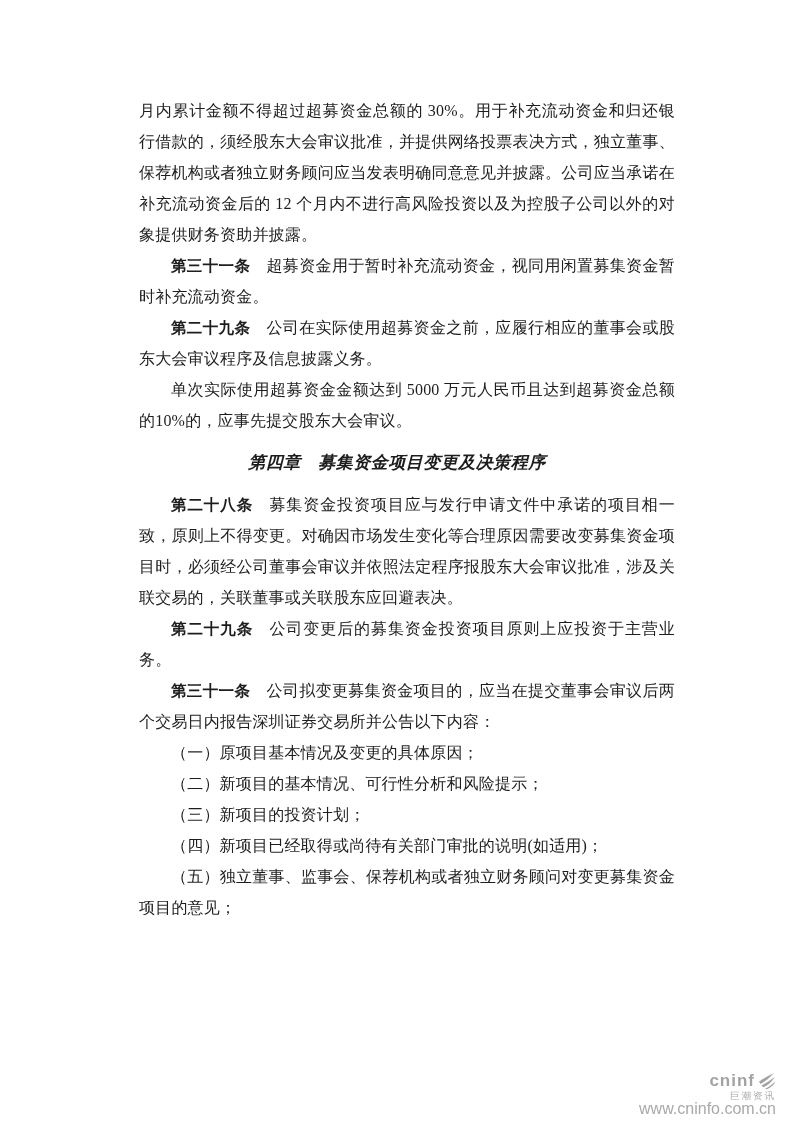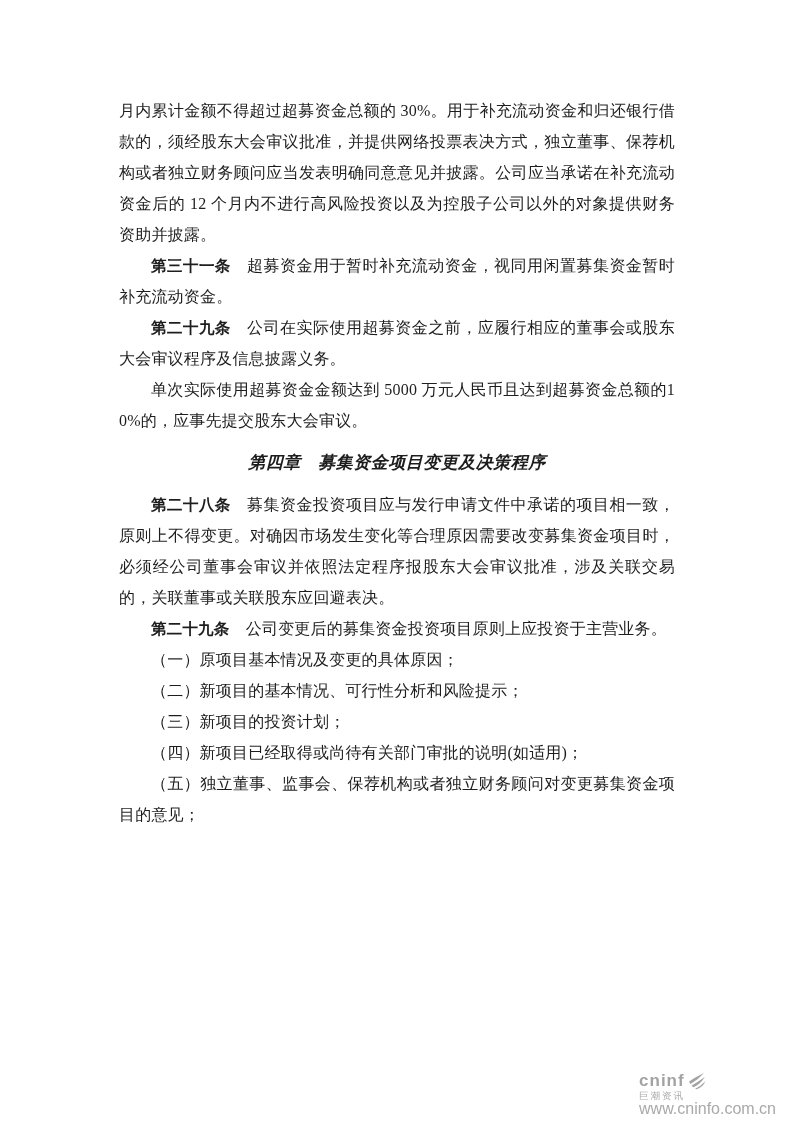"月内累计金额不得超过超募资金总额的" .para { margin-left: none -> 20px }
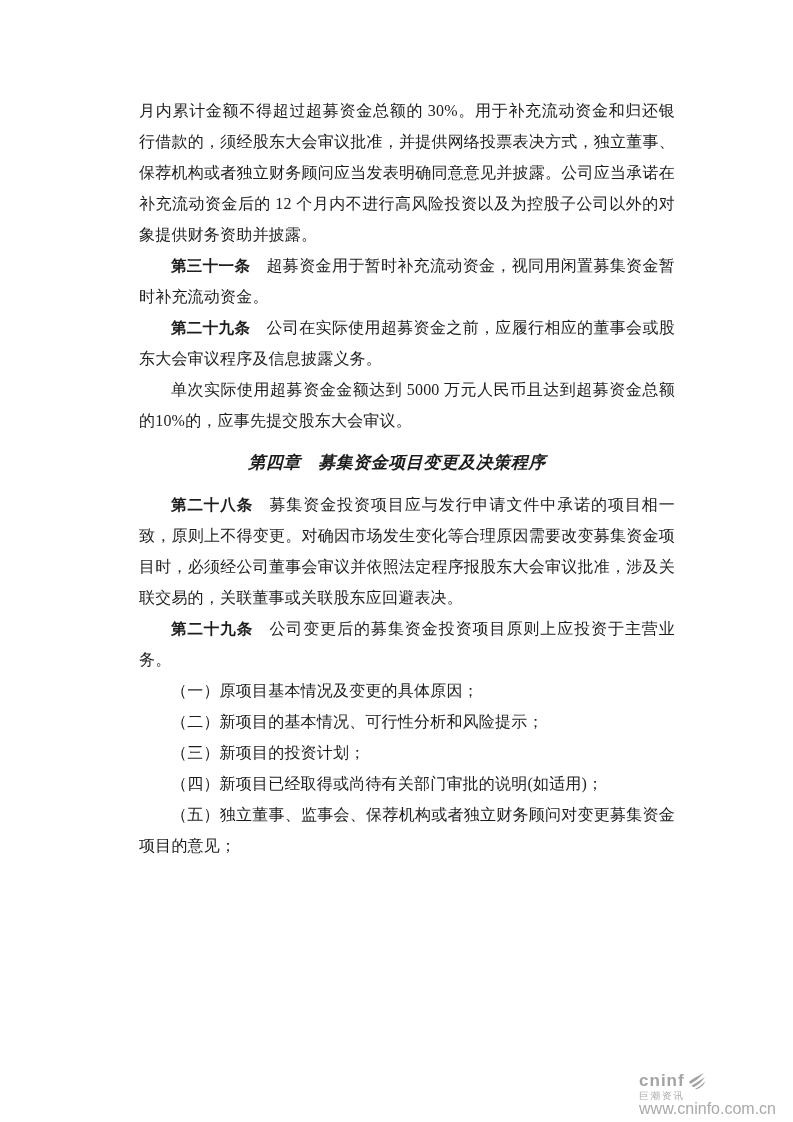"第三十一条 公司拟变更募集资金项目的，应当在提交董事会审议后两个交易日内报告深圳证券交易所并公告以下内容：" p.para { html: none -> <p><b>第三十一条</b><span>公司拟变更募集资金项目的，应当在提交董事会审议后两个交易日内报告深圳证券交易所并公告以下内容：</span></p> }
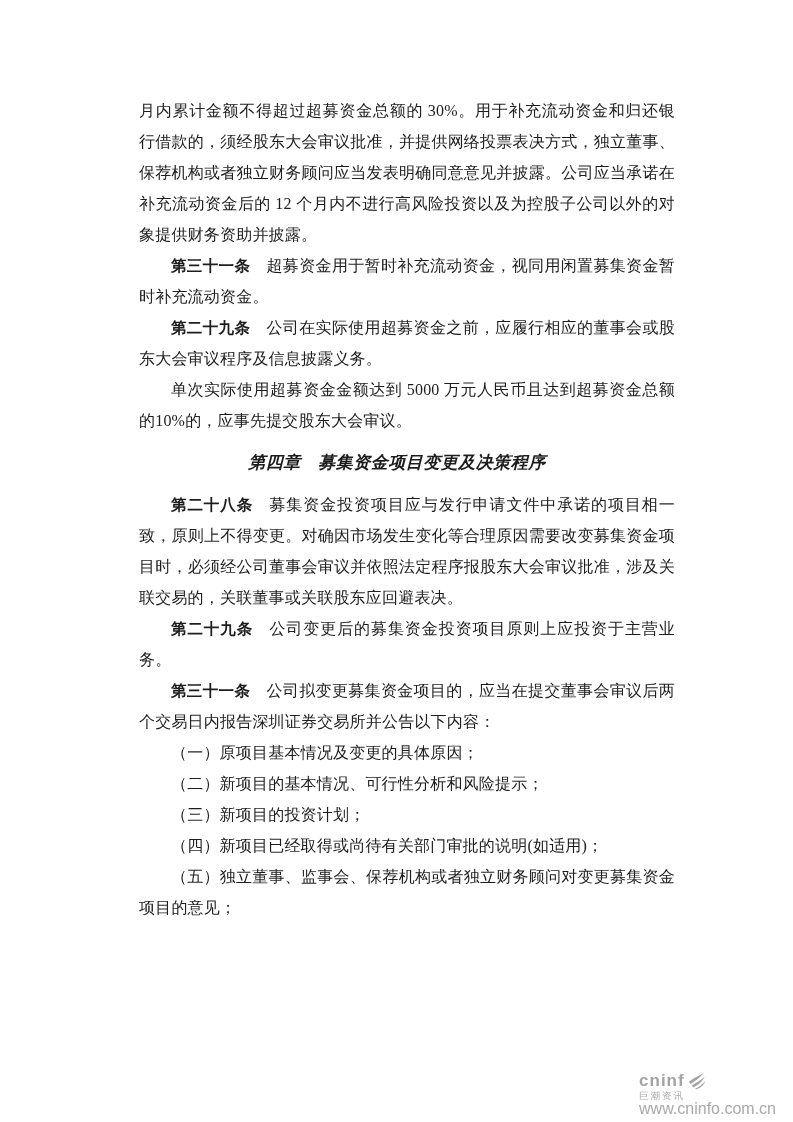"cninf" .footer { align-items: flex-start -> flex-end }
